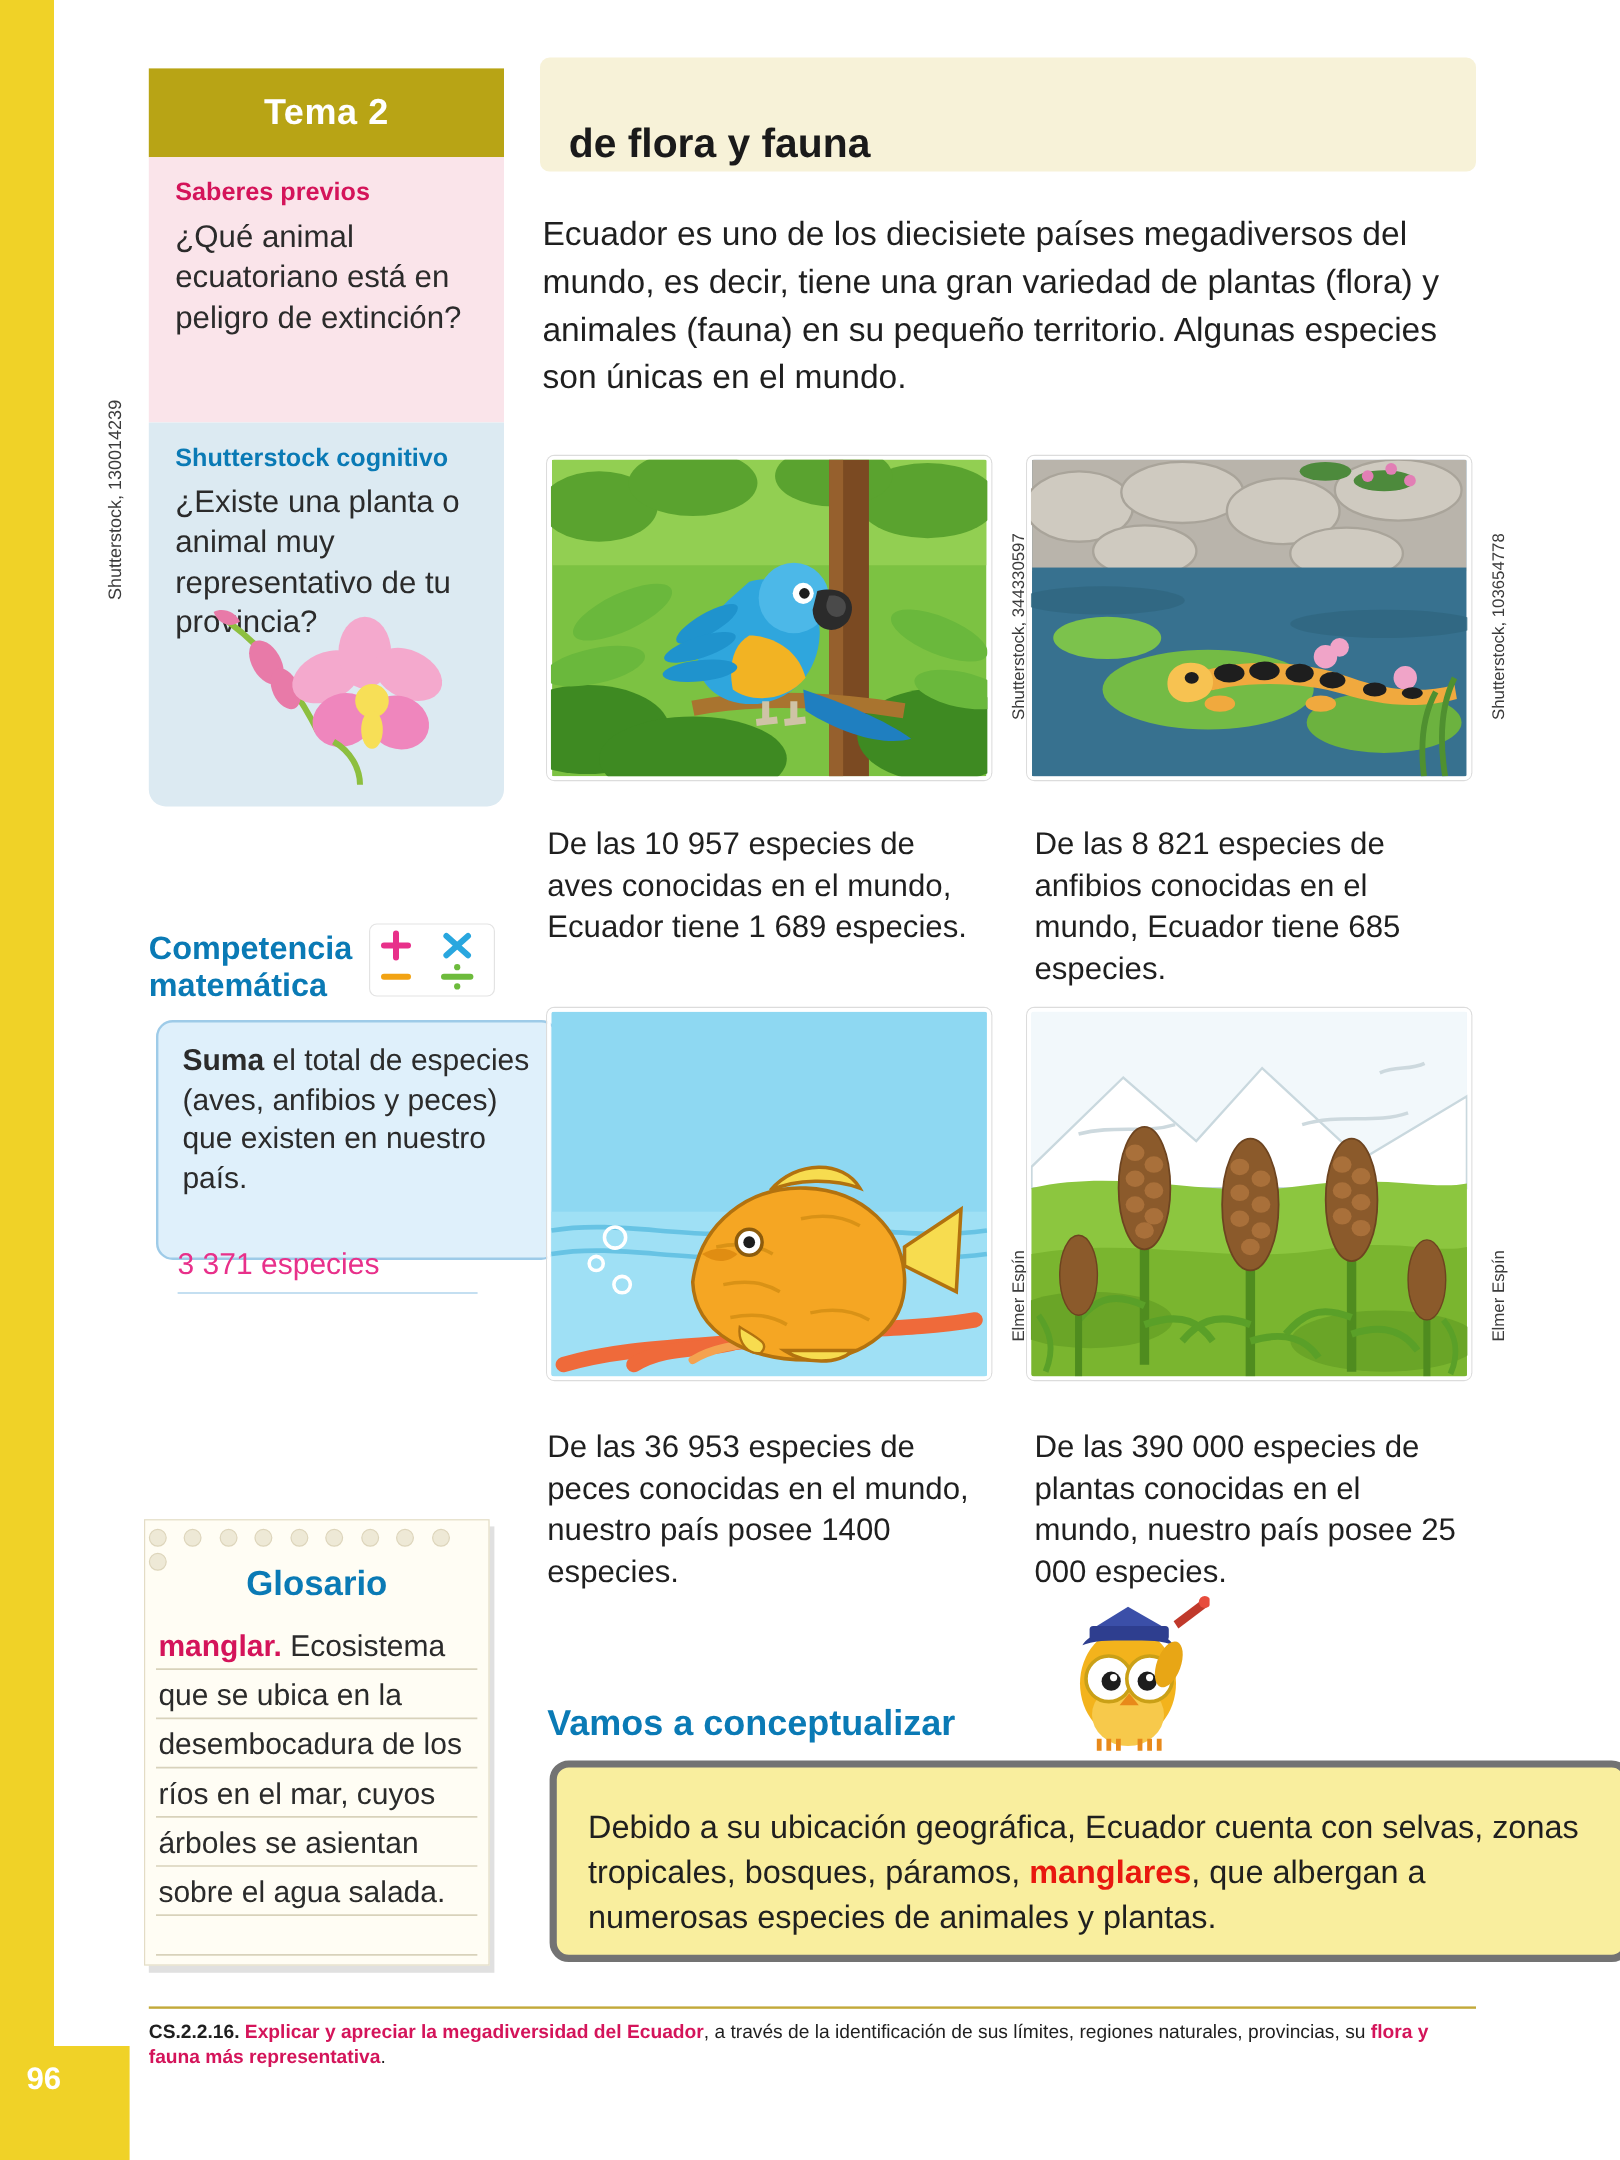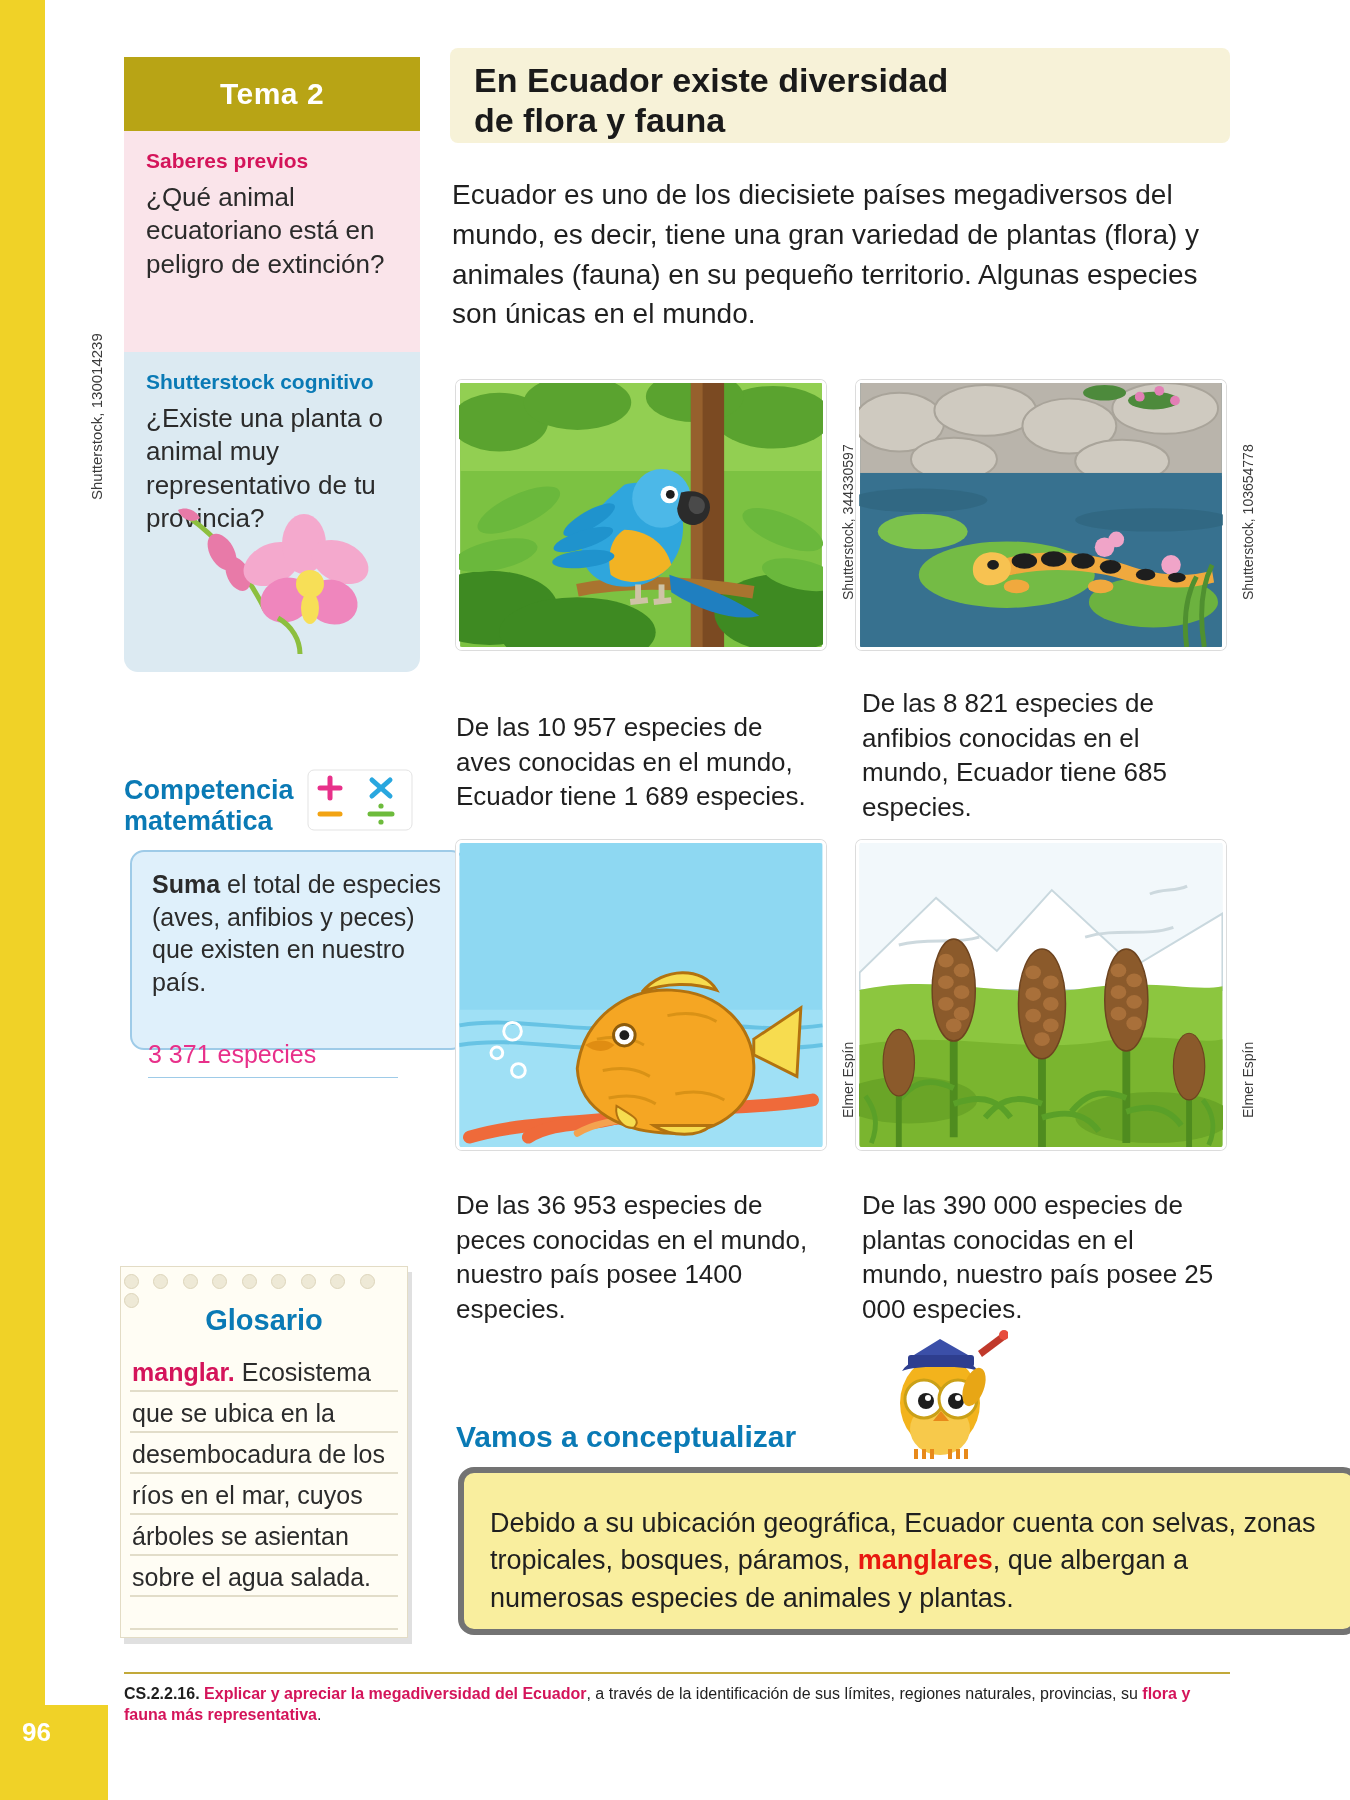"En Ecuador existe diversidad" span { html: <span>En Ecuador existe diversidad</span> -> none }
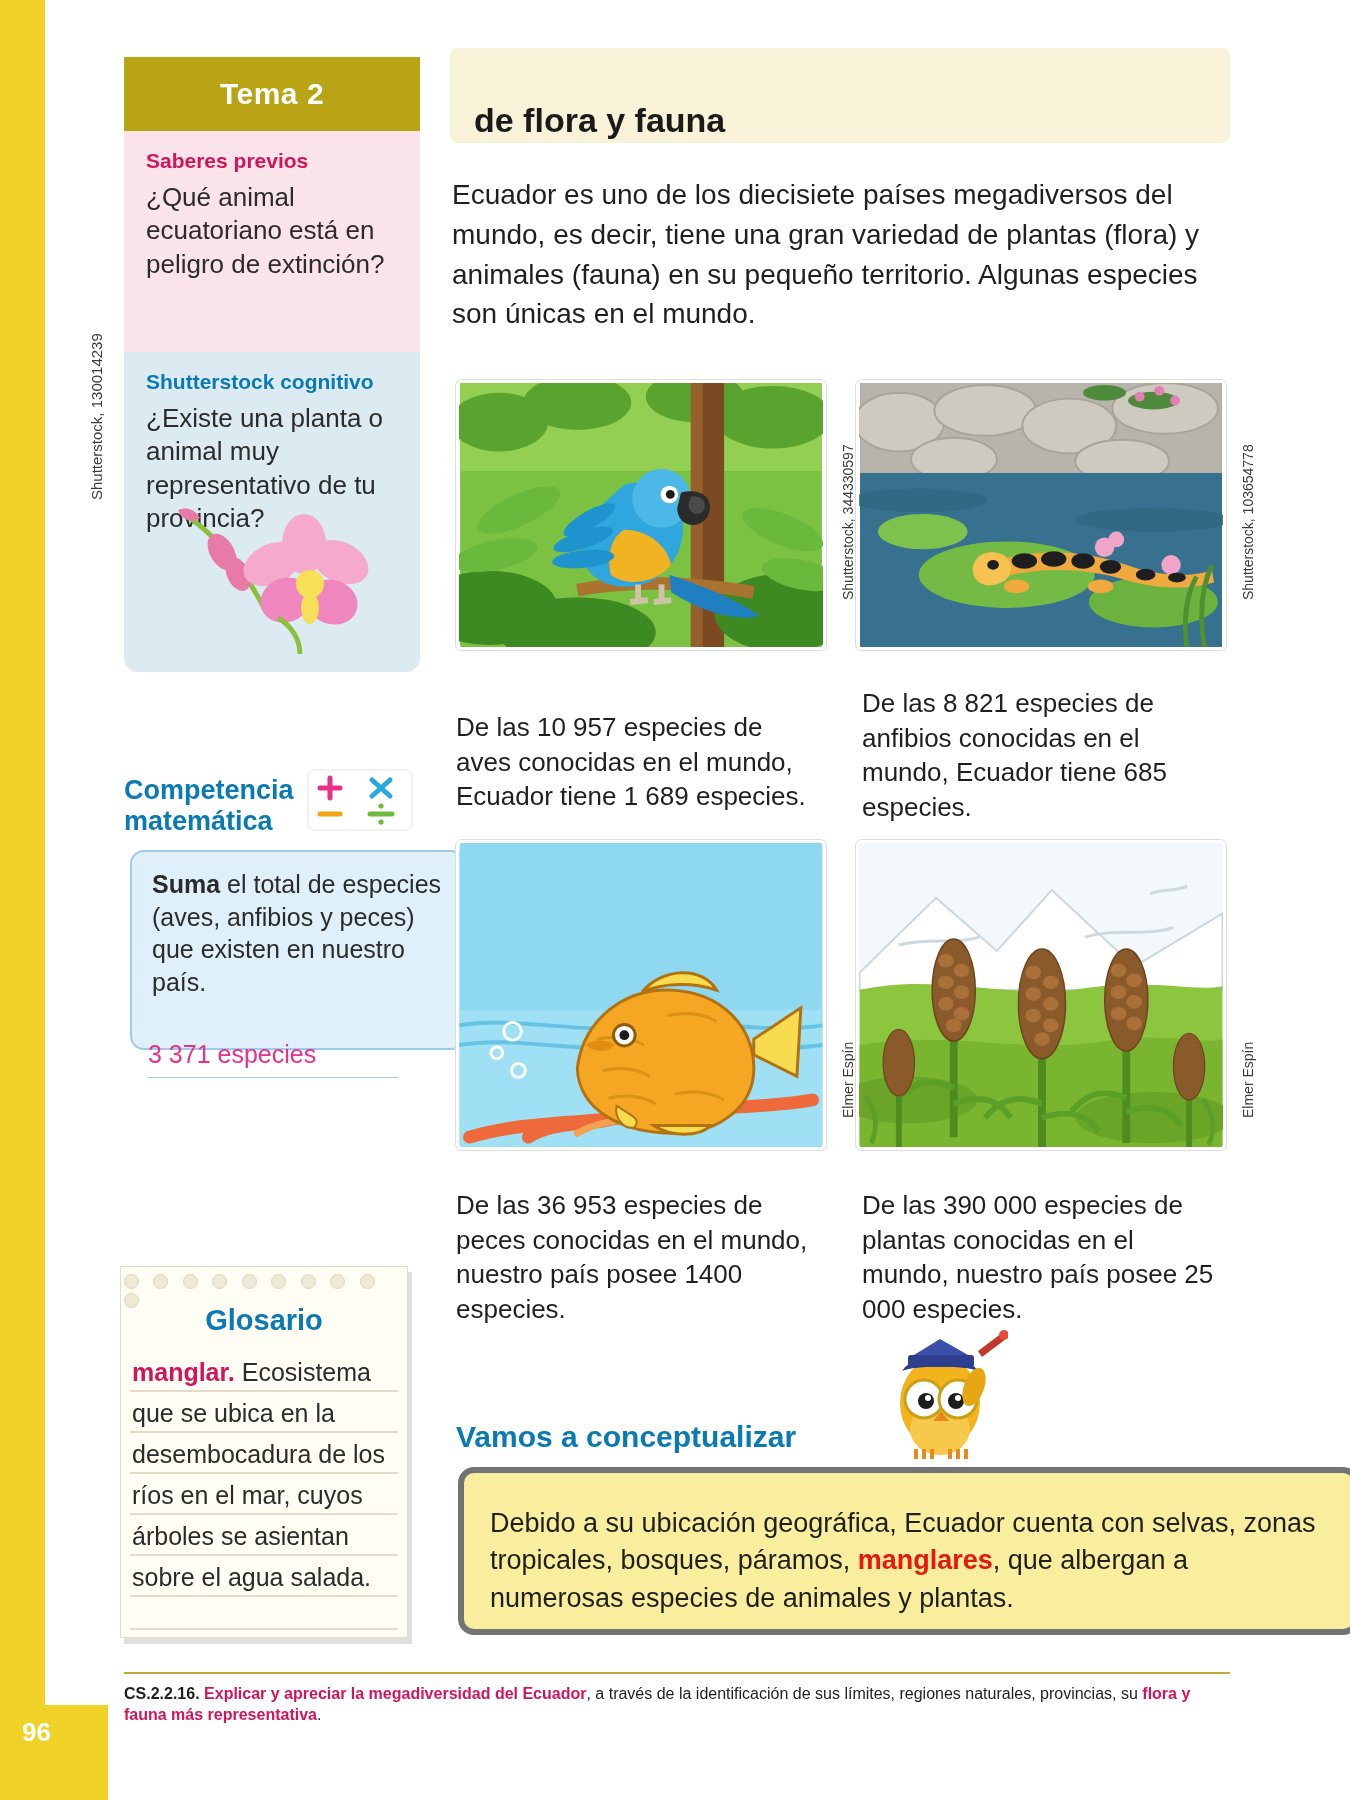"De las 10 957 especies" .cap1 { margin-top: 24px -> none }
